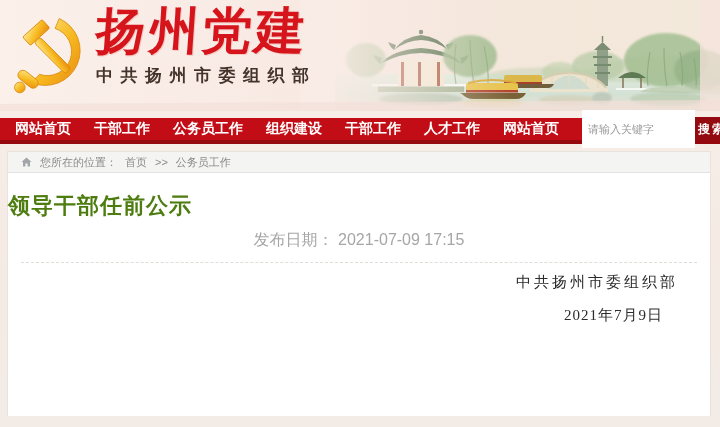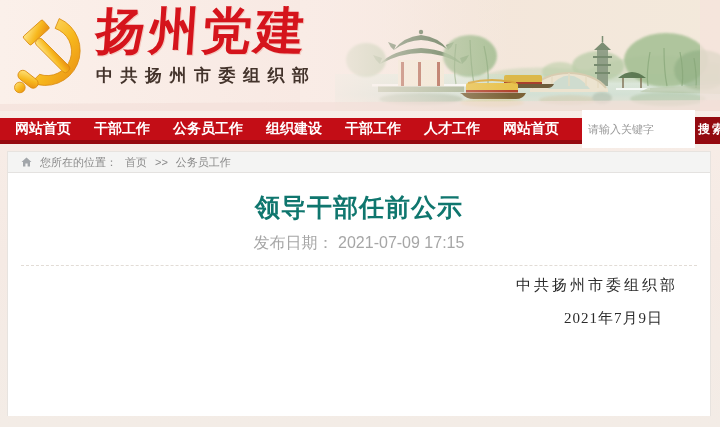"领导干部任前公示" .article-title { color: #0f766e -> #4d7c0f; font-size: 25px -> 22px; text-align: center -> left }
